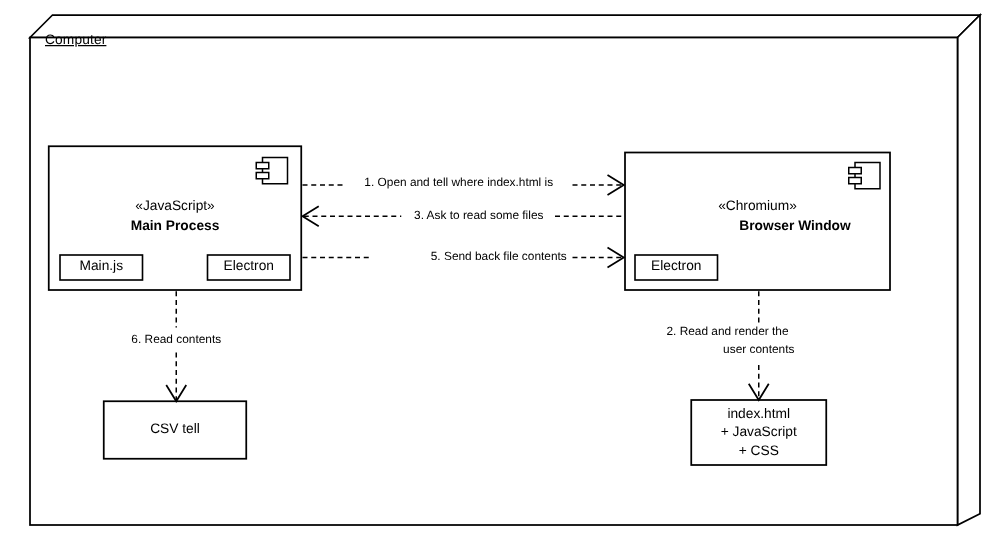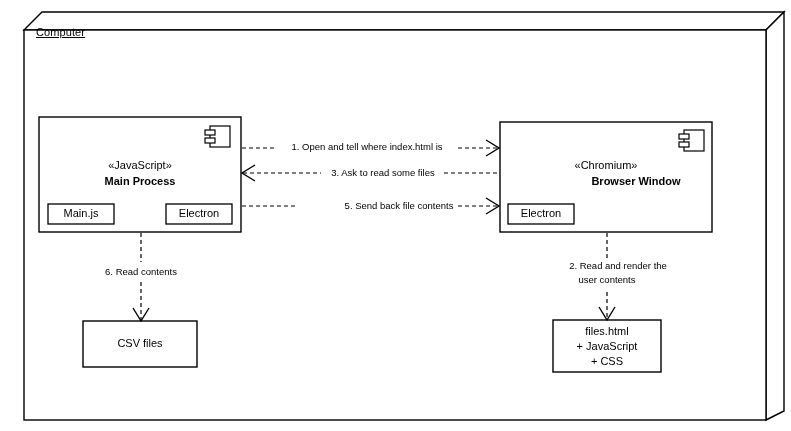"2. Read and render the" div.lbl { left: 618px -> 582px }
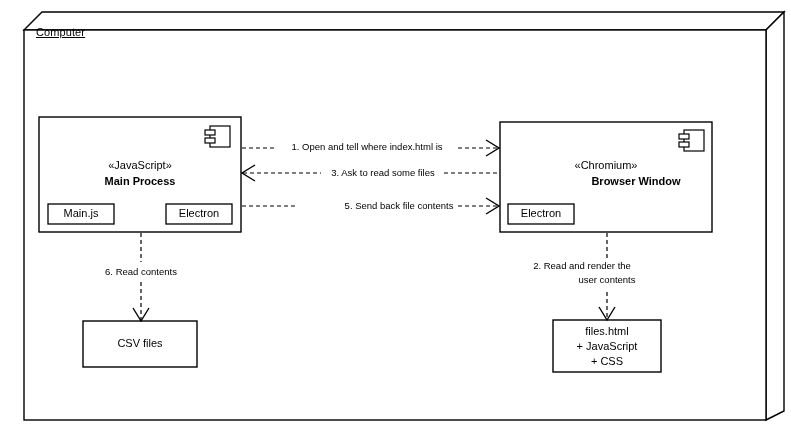"files.html" div.lbl { text: files.html -> index.html }
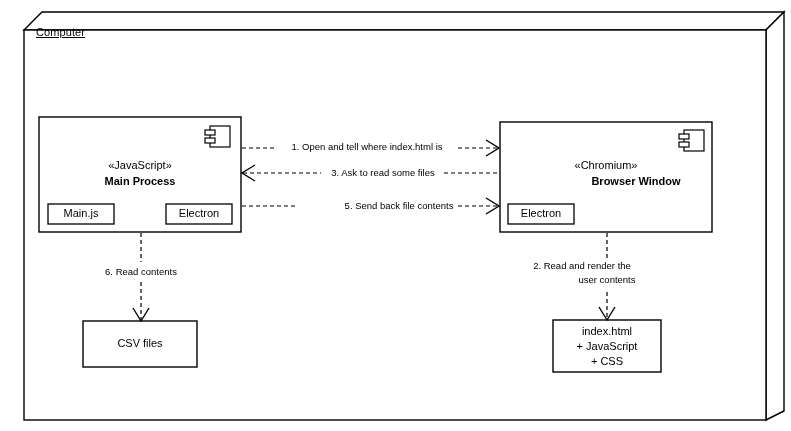"CSV files" div.lbl { text: files -> tell }
